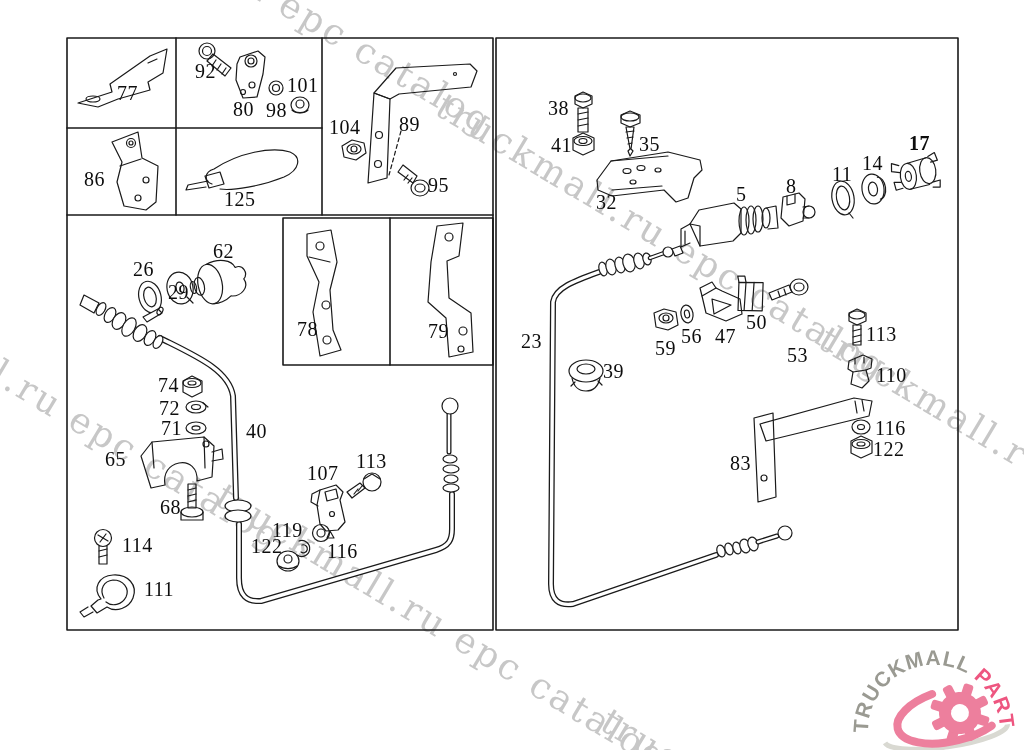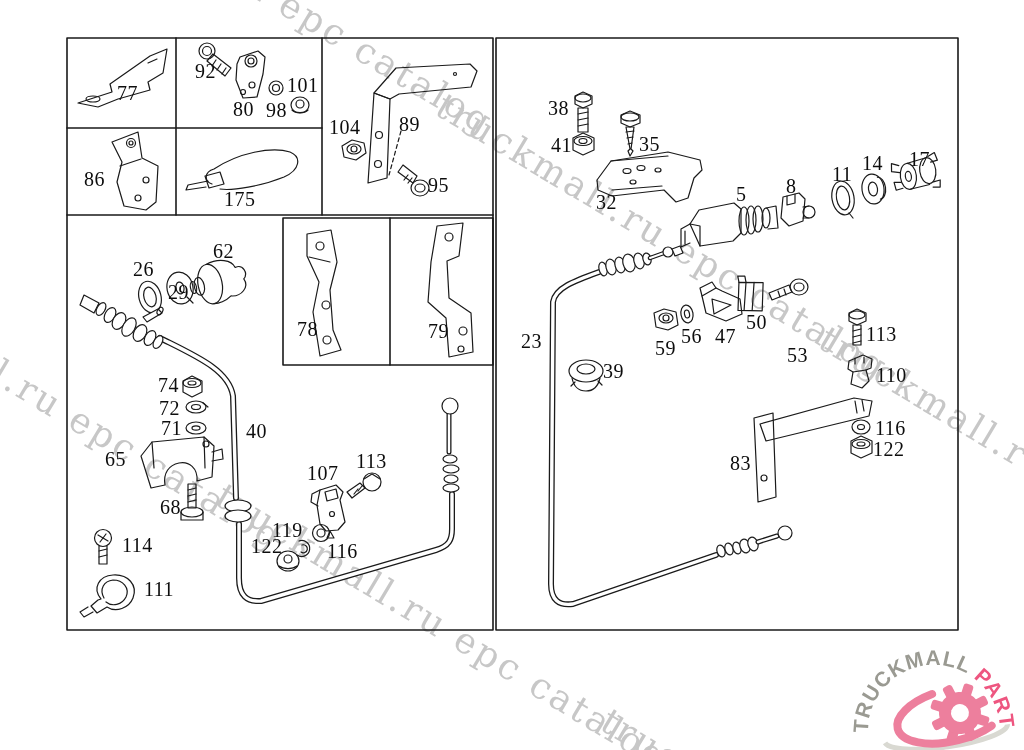"17" div.part-label { font-weight: none -> bold; top: 148px -> 132px }
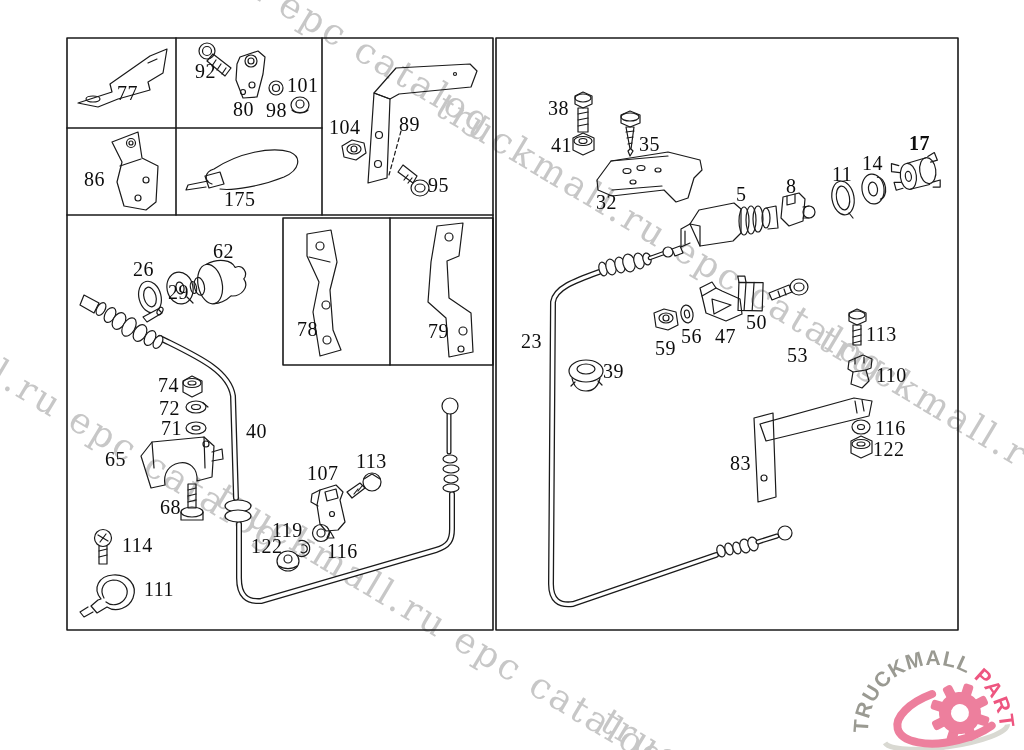"175" div.part-label { text: 175 -> 125 }
